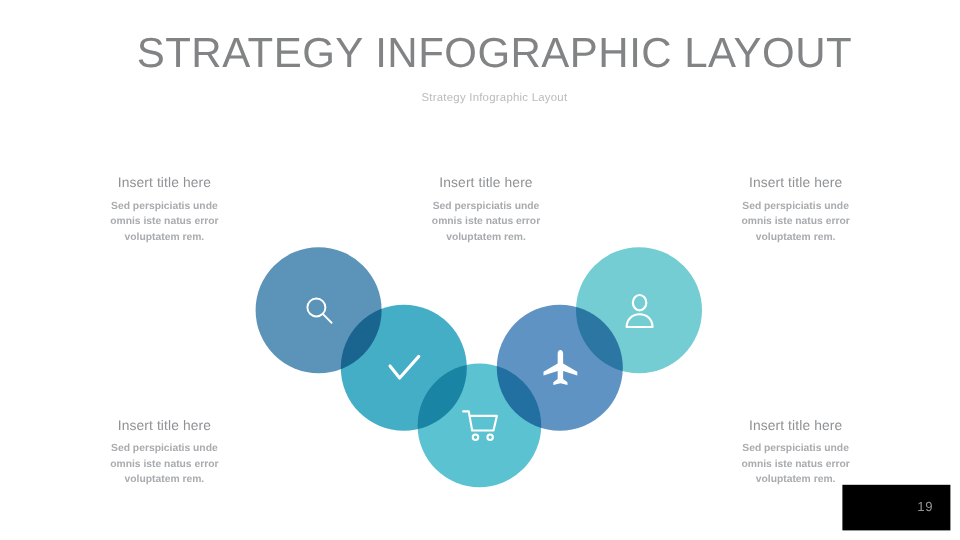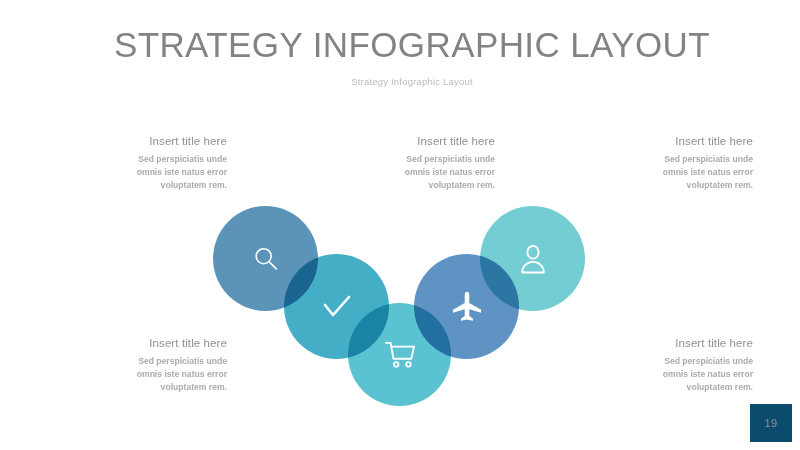"Insert title here" .callout { margin-top: none -> 12px; text-align: right -> center }
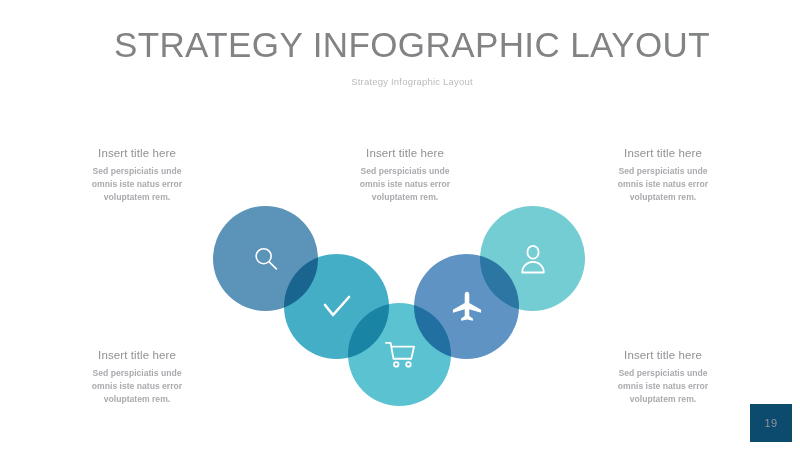"19" div { background: #0c4a6e -> #000000; padding-left: none -> 48px }
